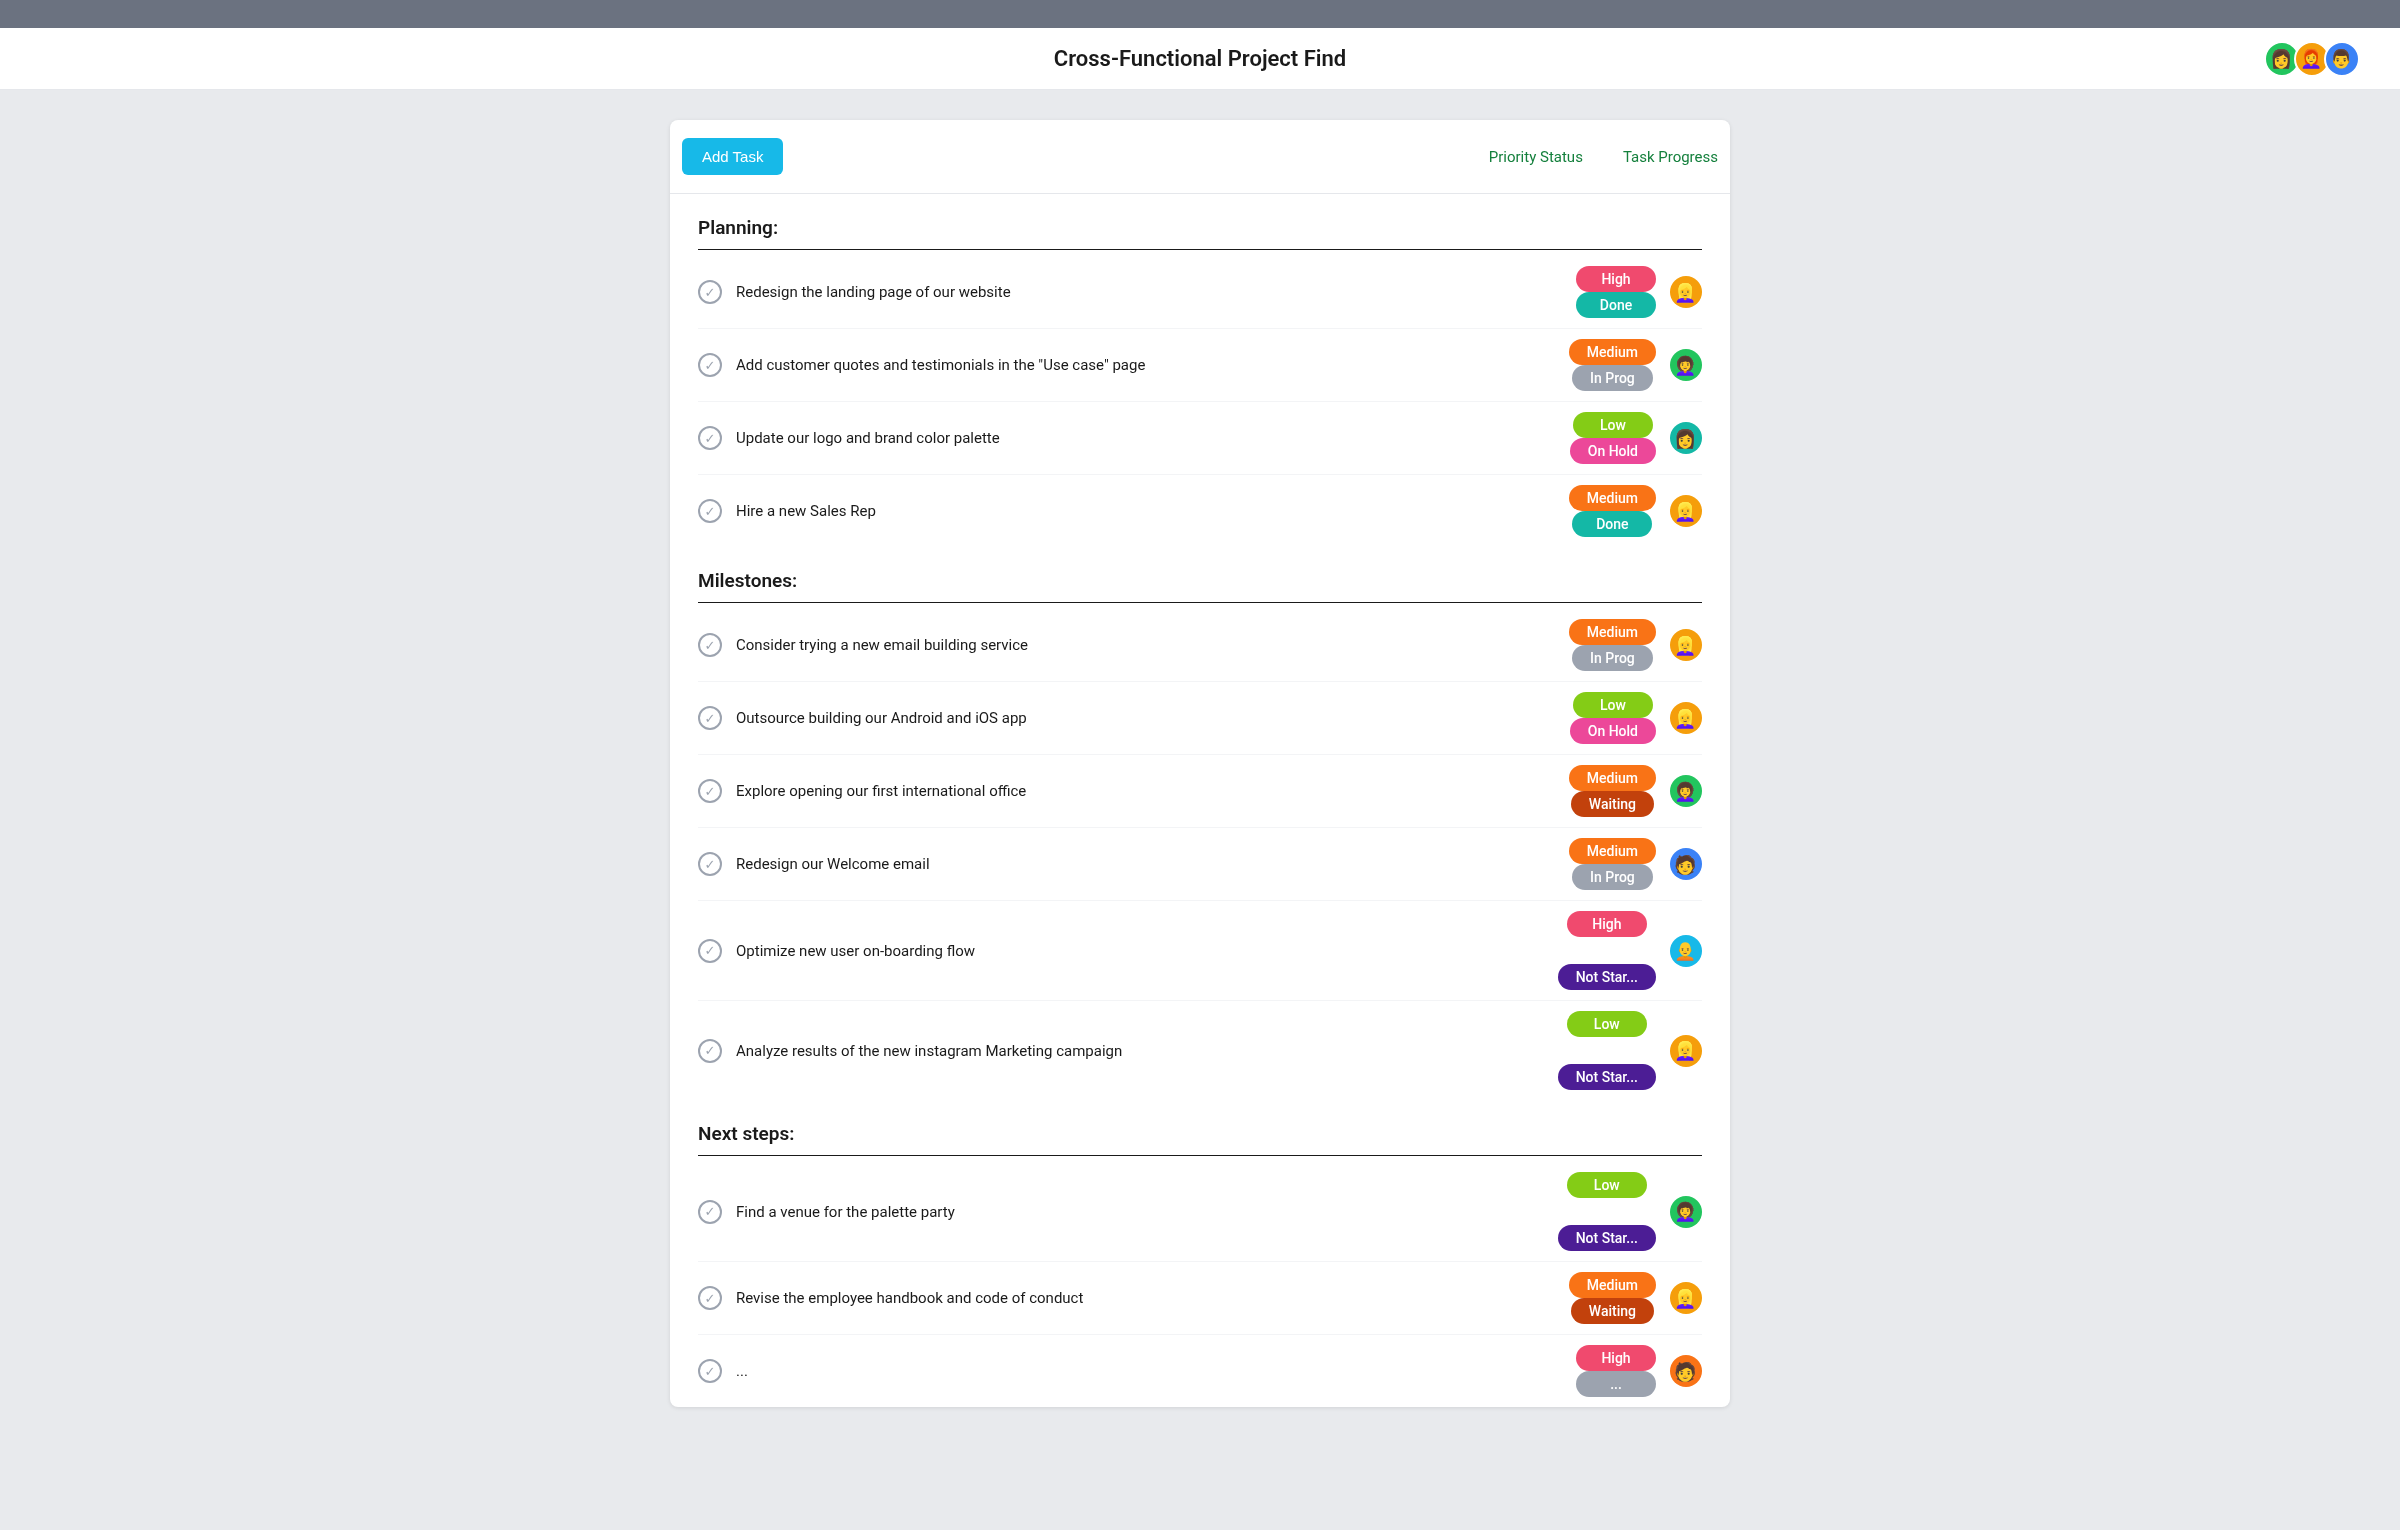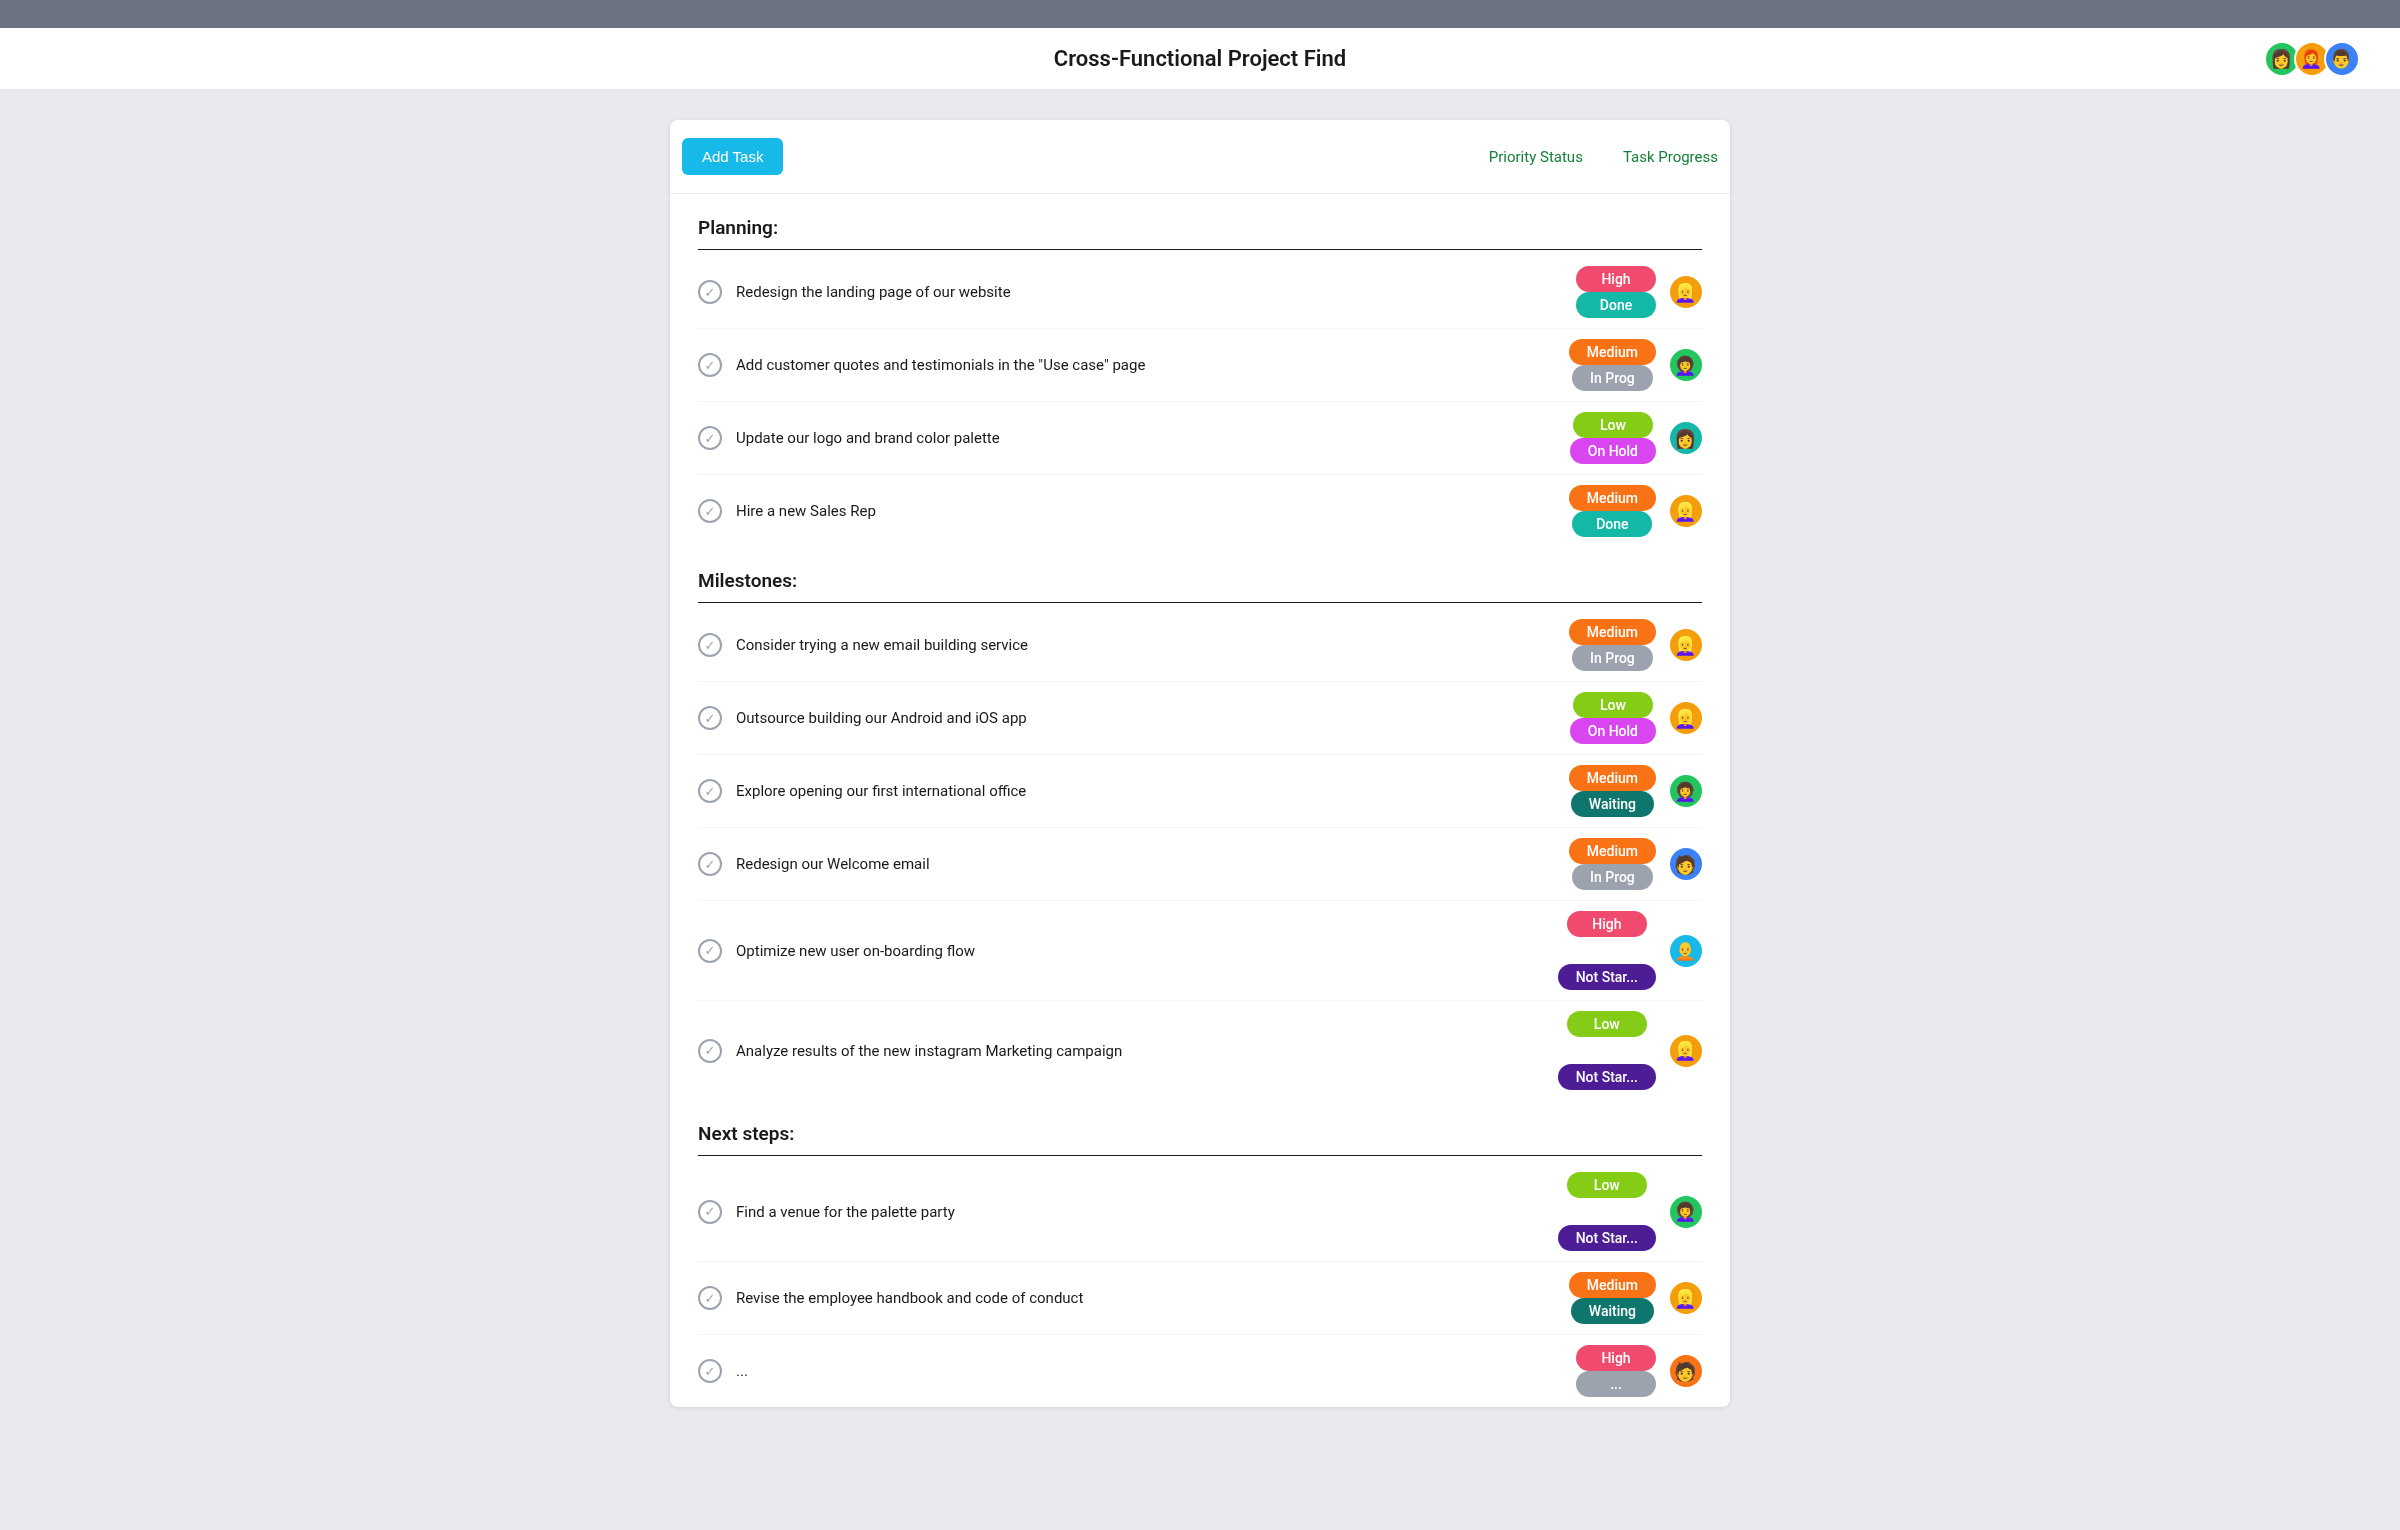"On Hold" .badge-on-hold { background: #d946ef -> #ec4899 }
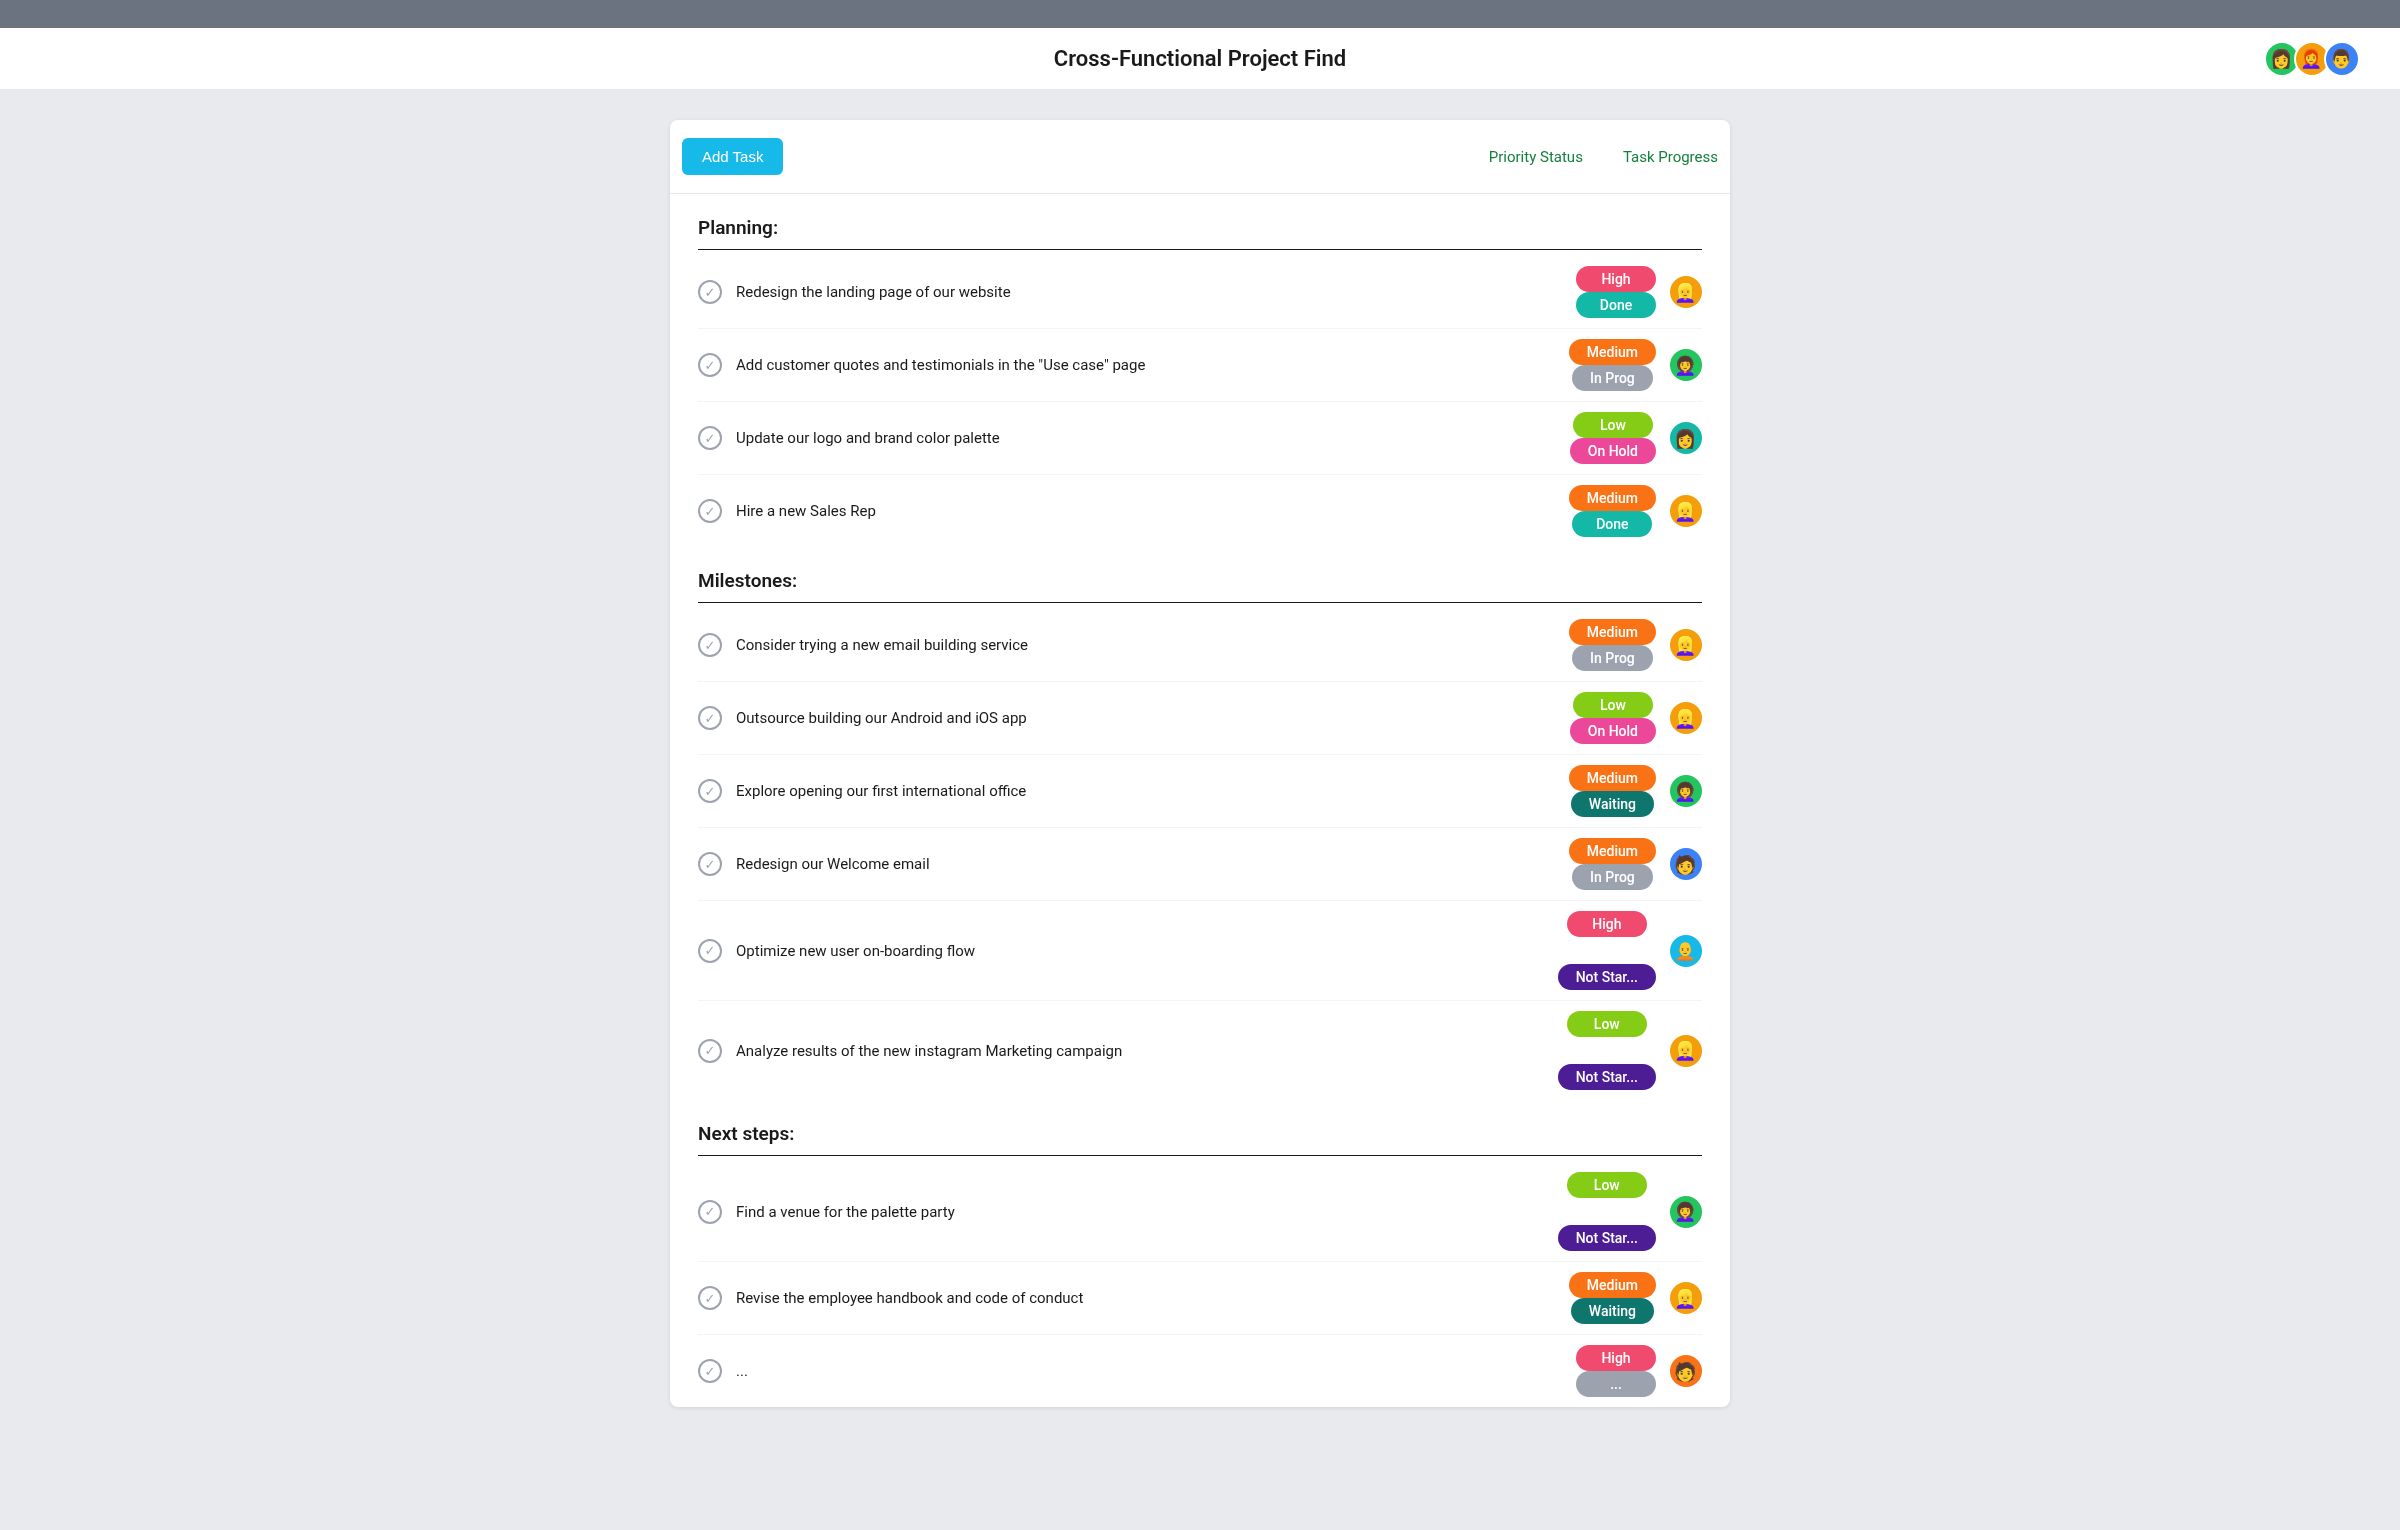"Waiting" .badge-waiting { background: #0f766e -> #c2410c }
